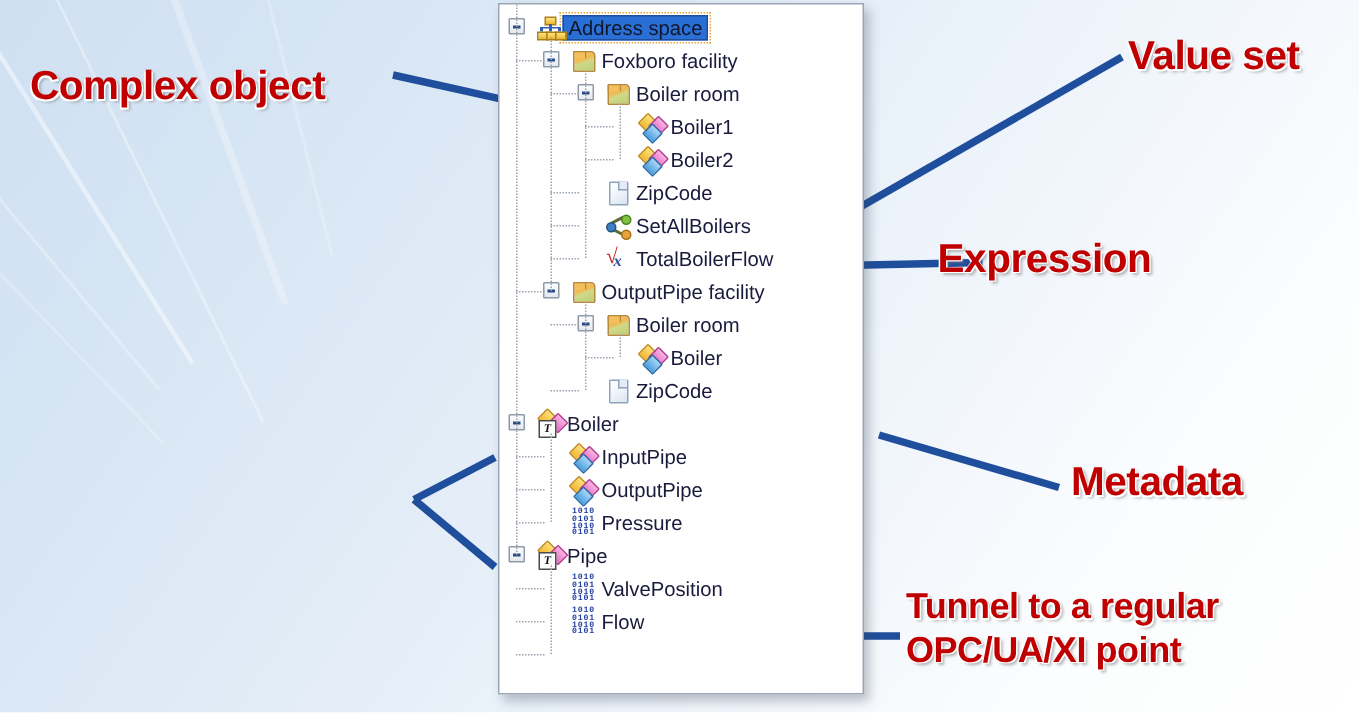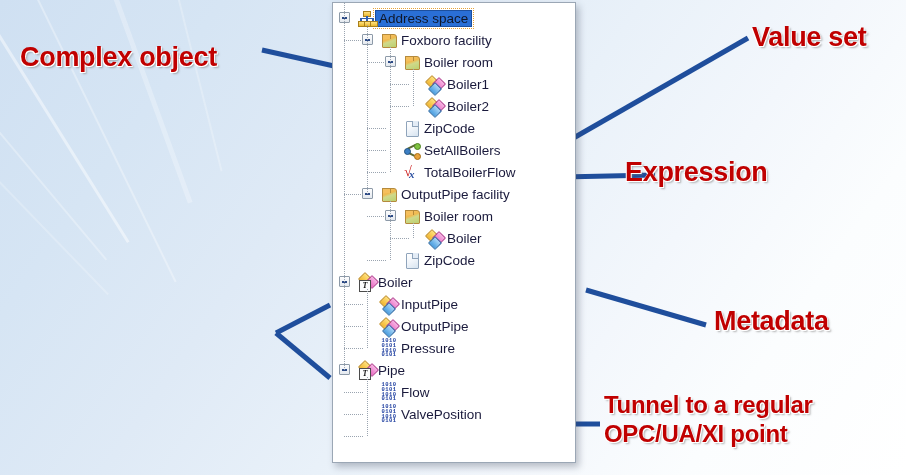"Flow" div.row { order: before "ValvePosition" -> after "ValvePosition" }
